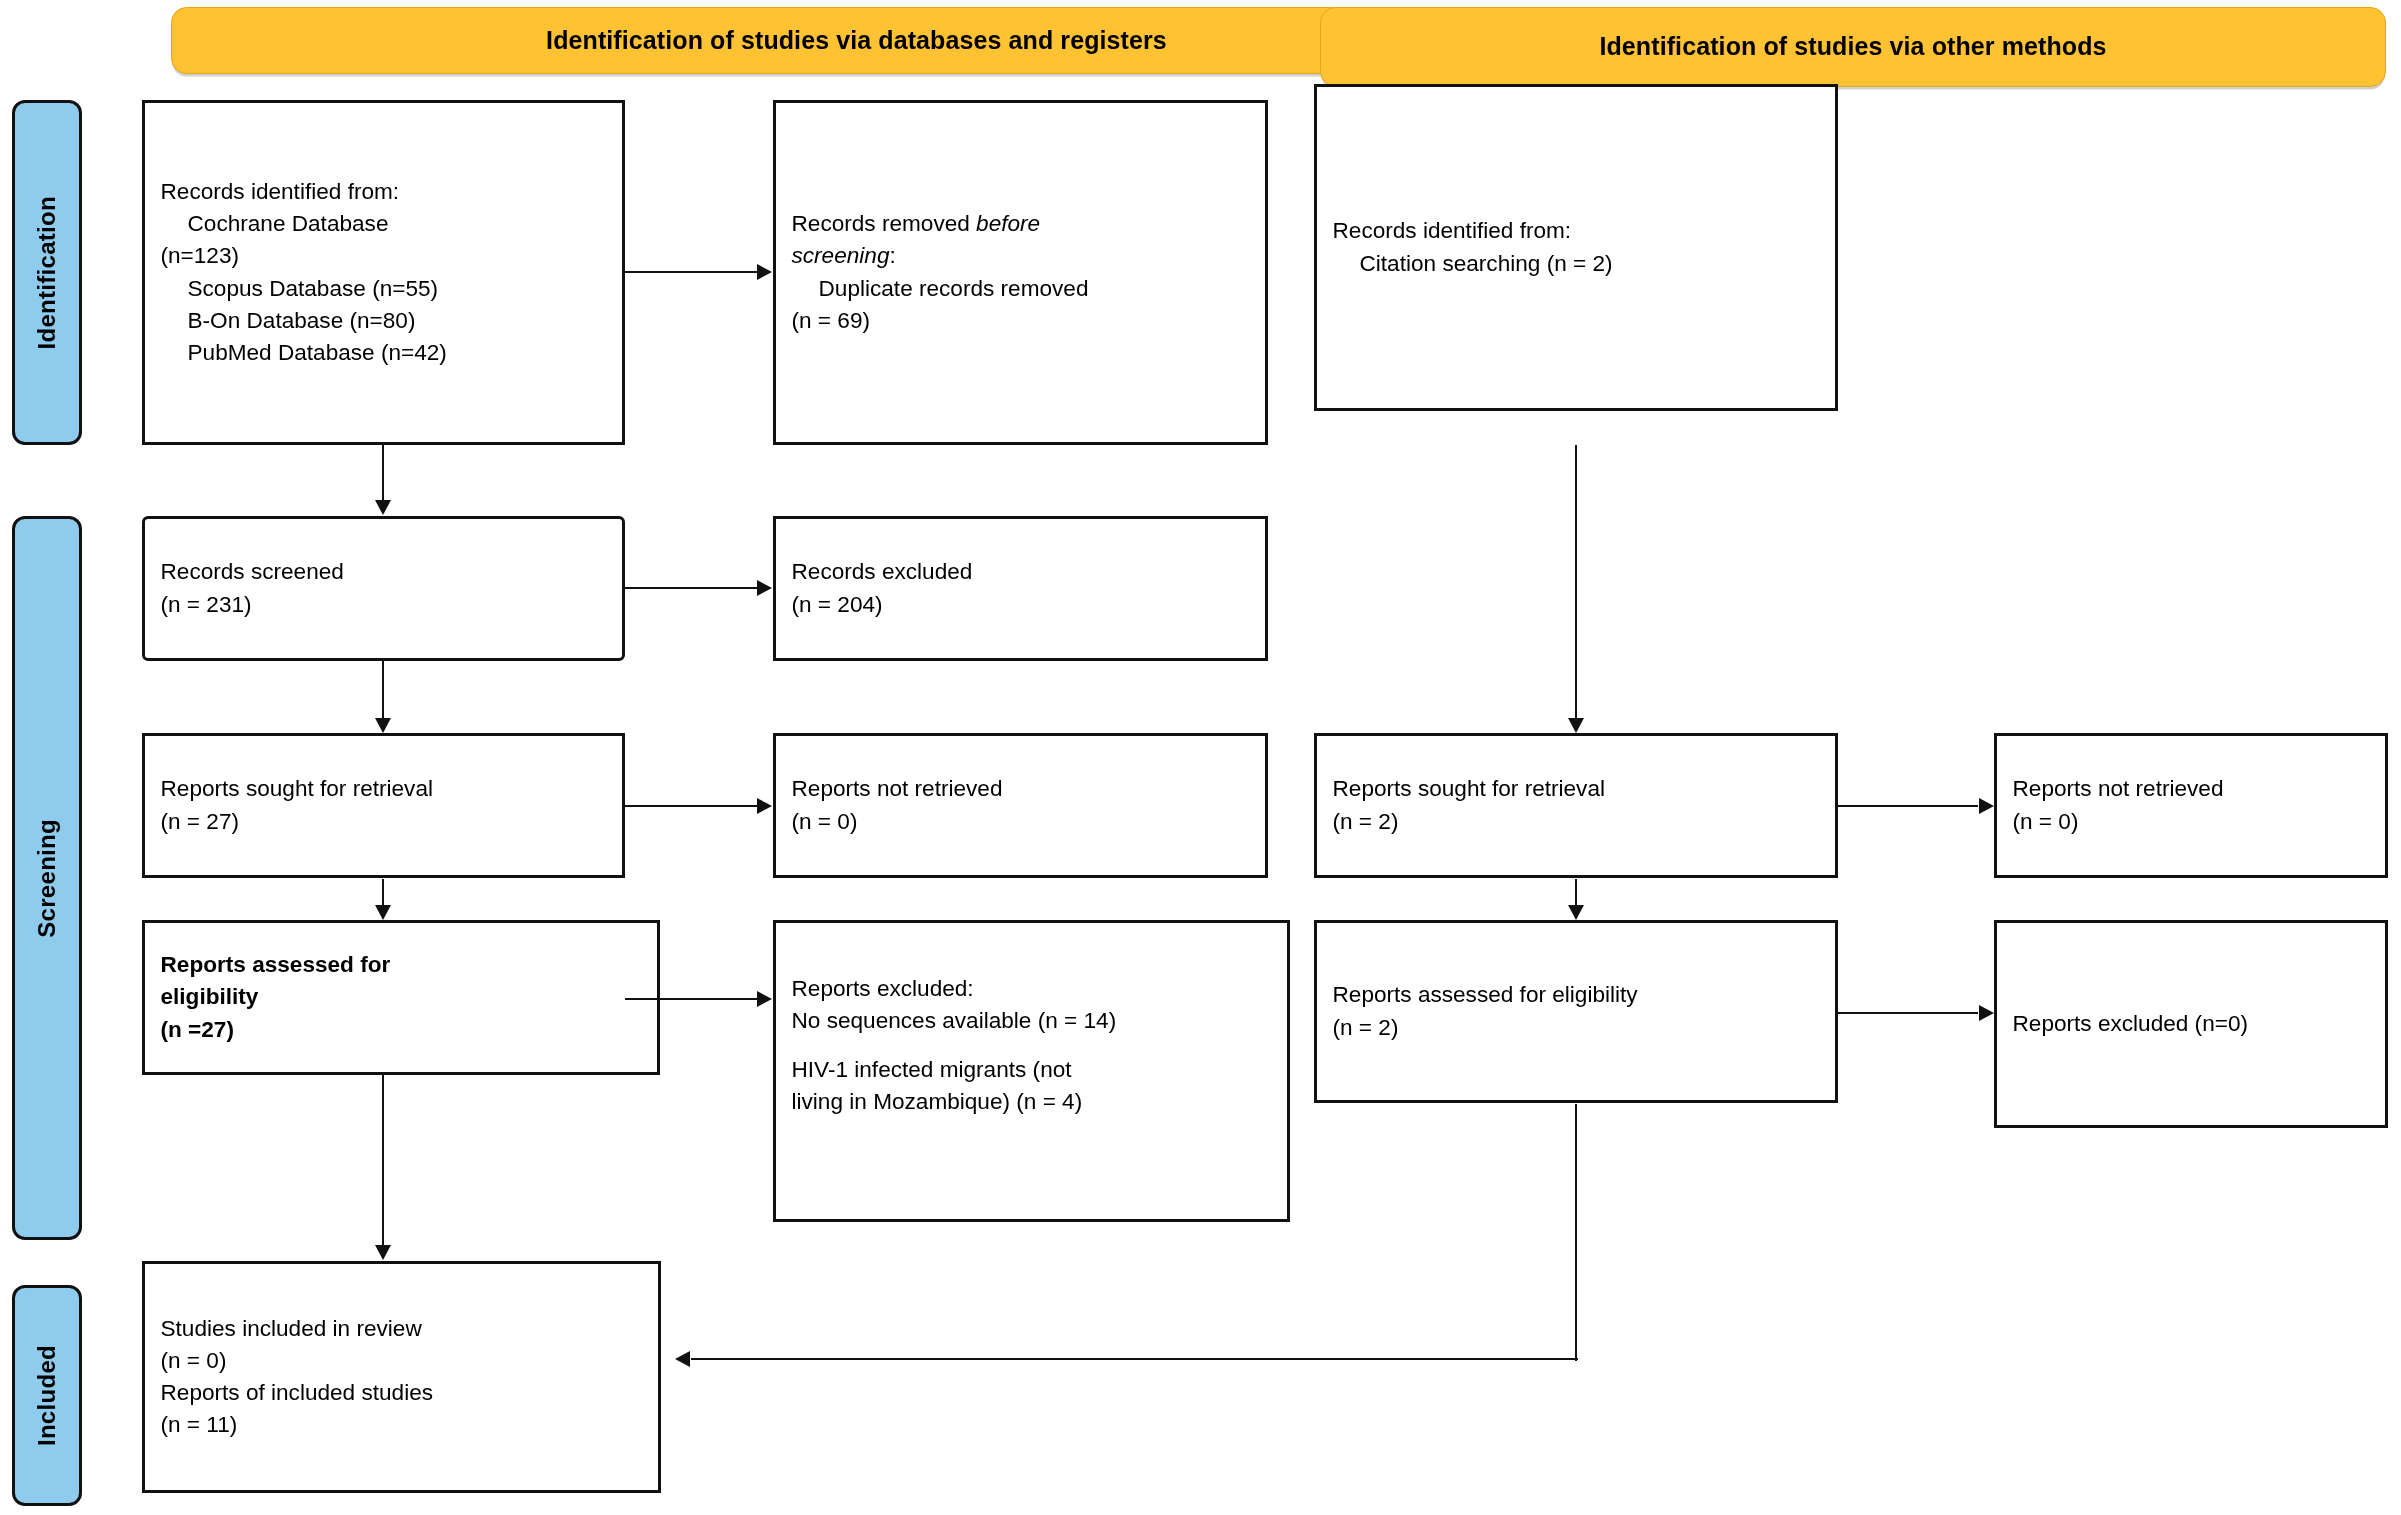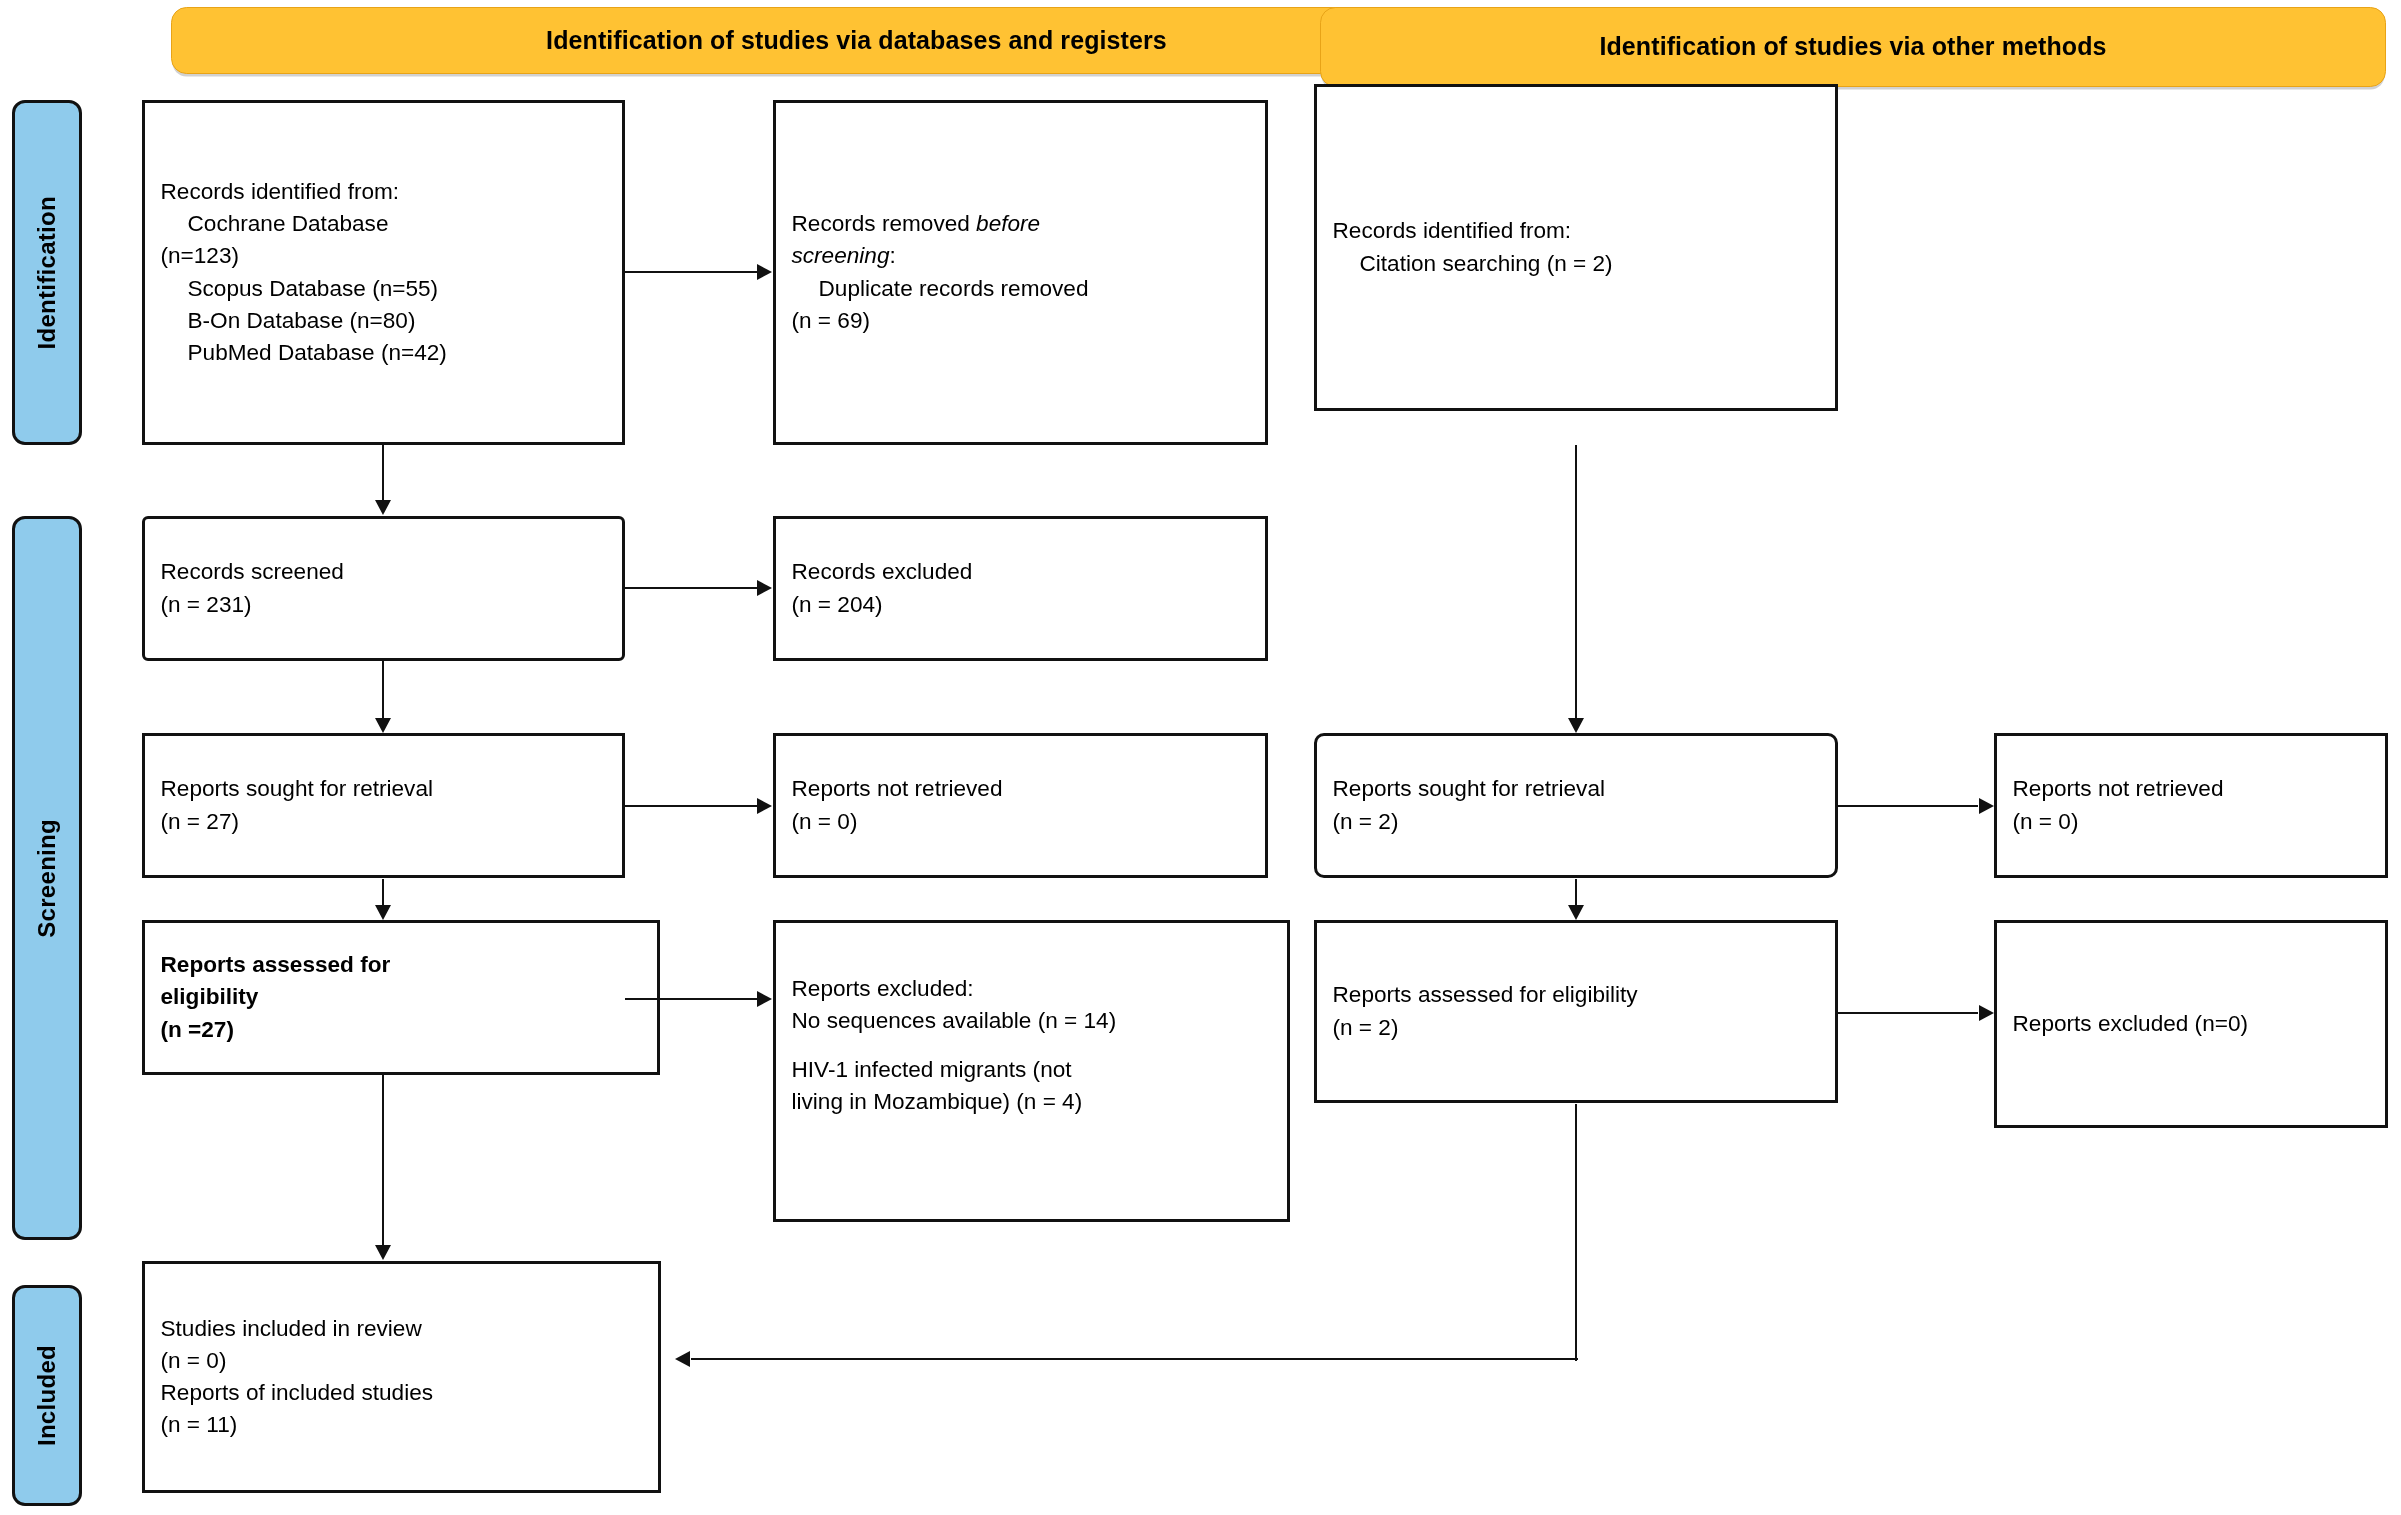"Reports sought for retrieval (n = 2)" div.box { border-radius: 10px -> none }
